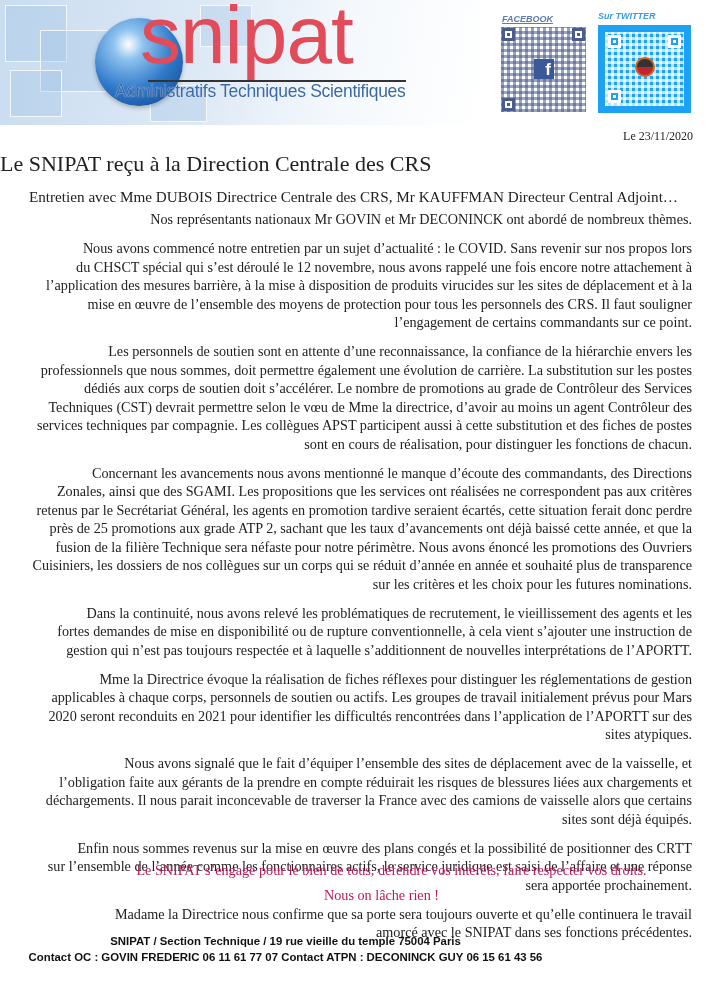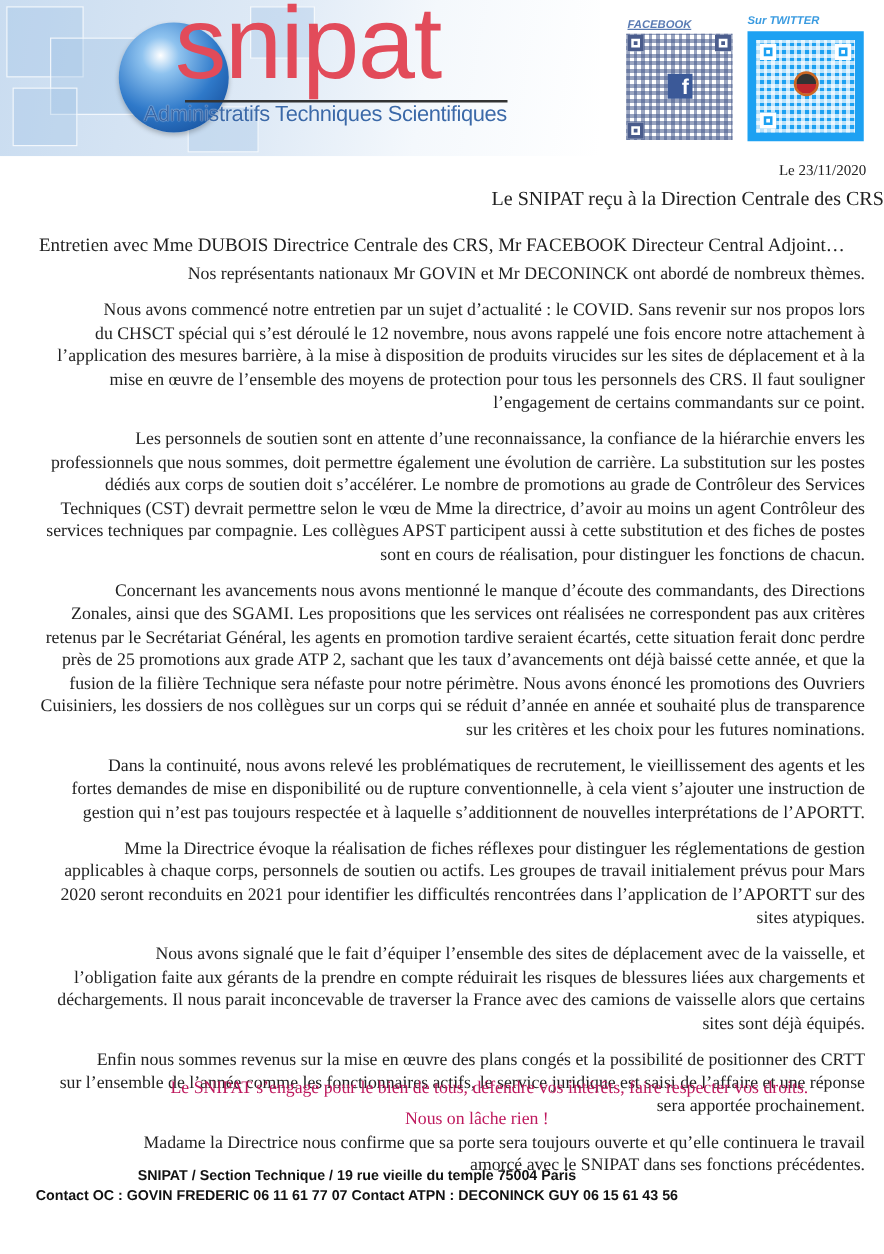"Le SNIPAT reçu à la" .title { font-size: 16px -> 22px; text-align: right -> left }
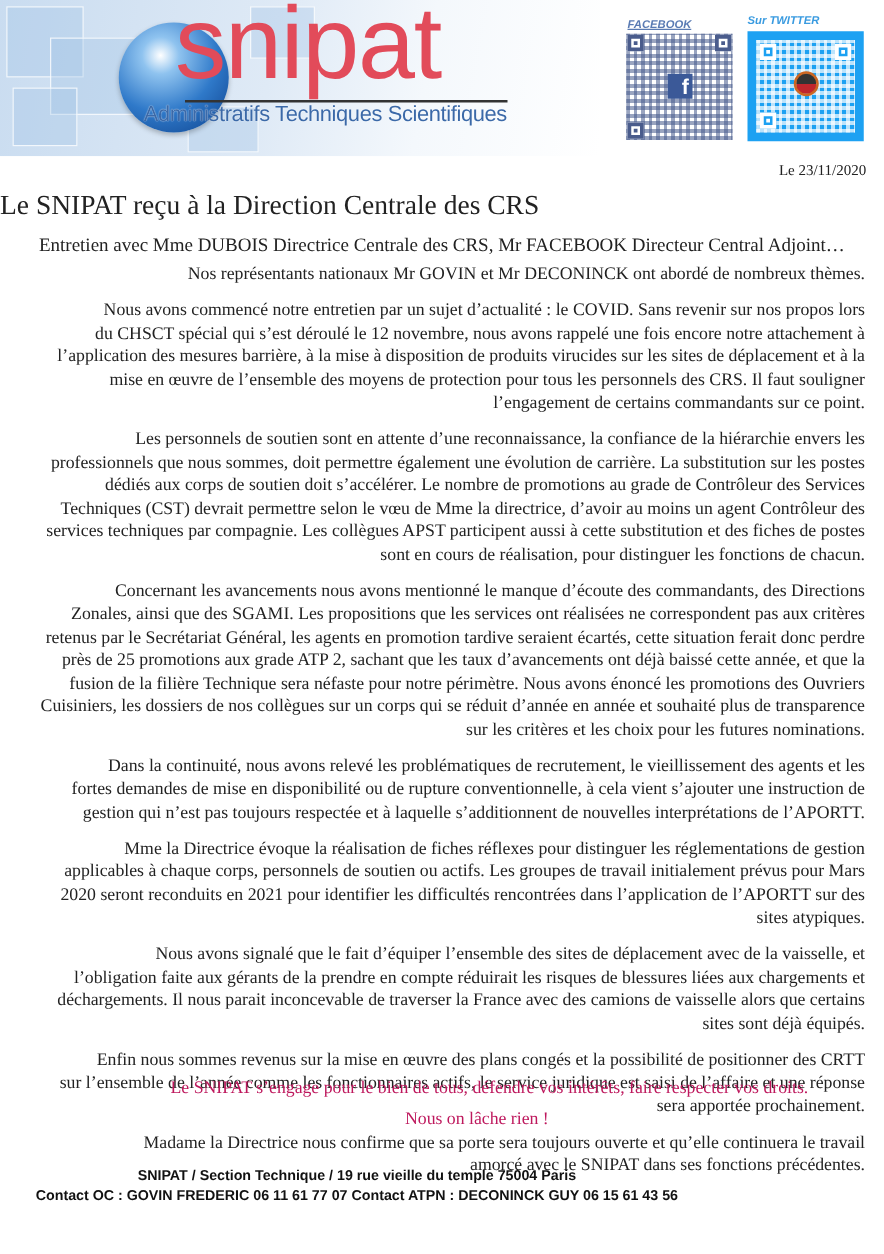"Entretien avec Mme DUBOIS Directrice" div.subtitle { text: FACEBOOK -> KAUFFMAN }
